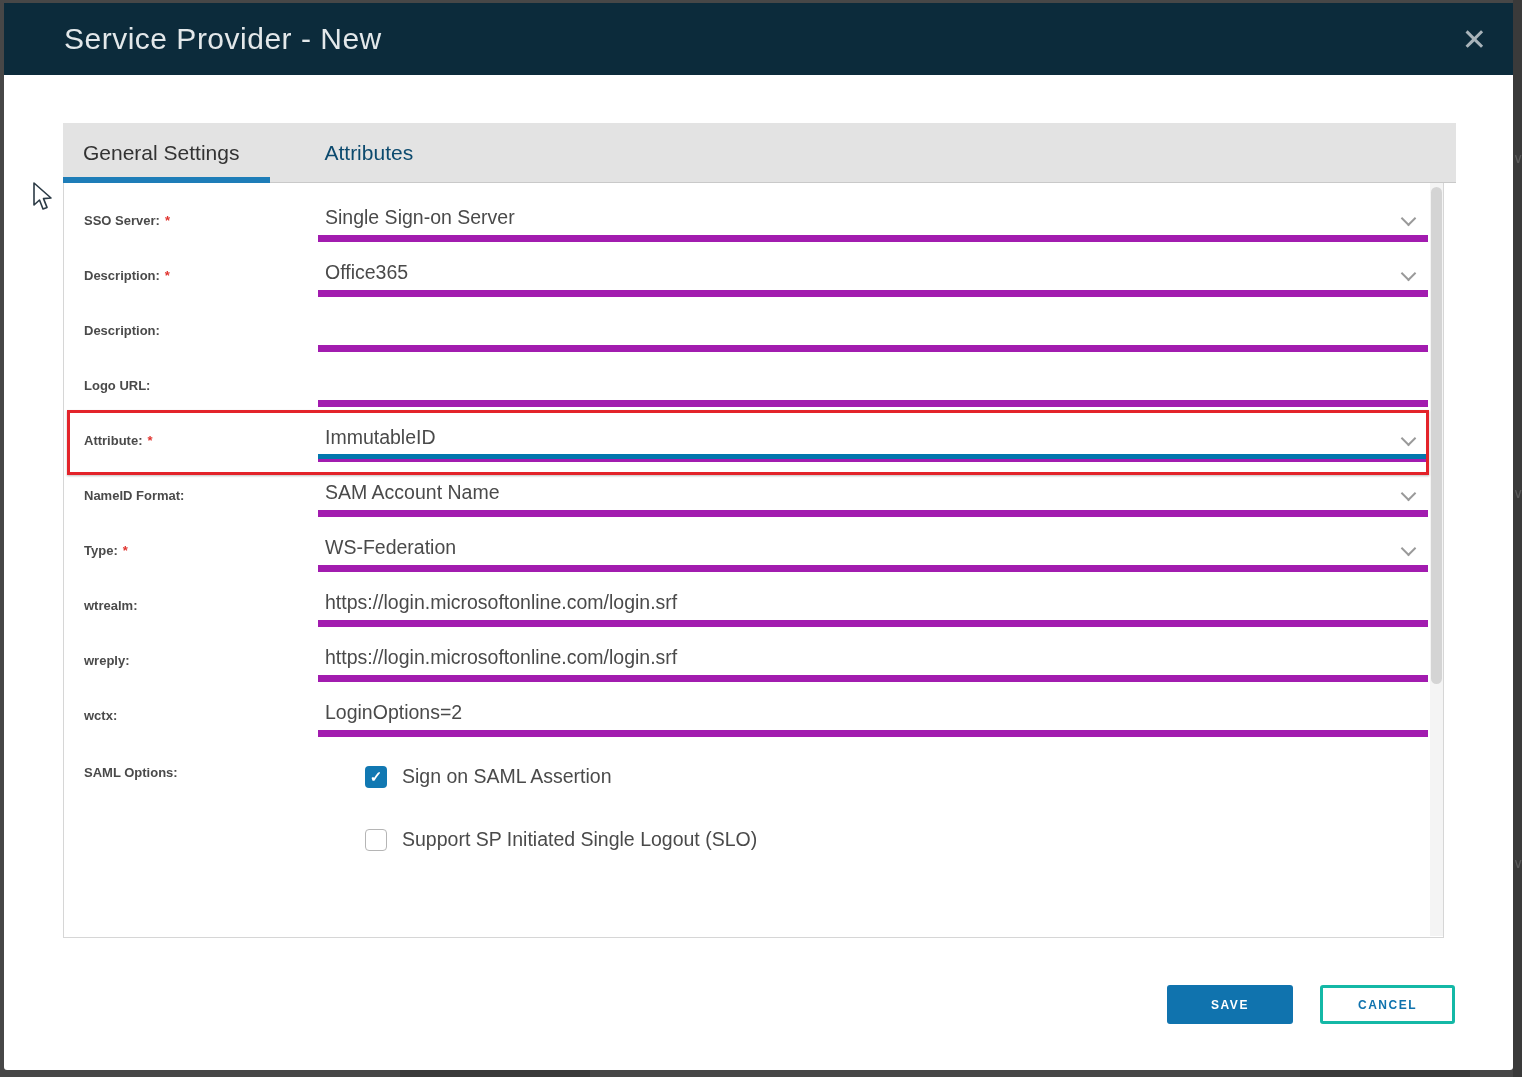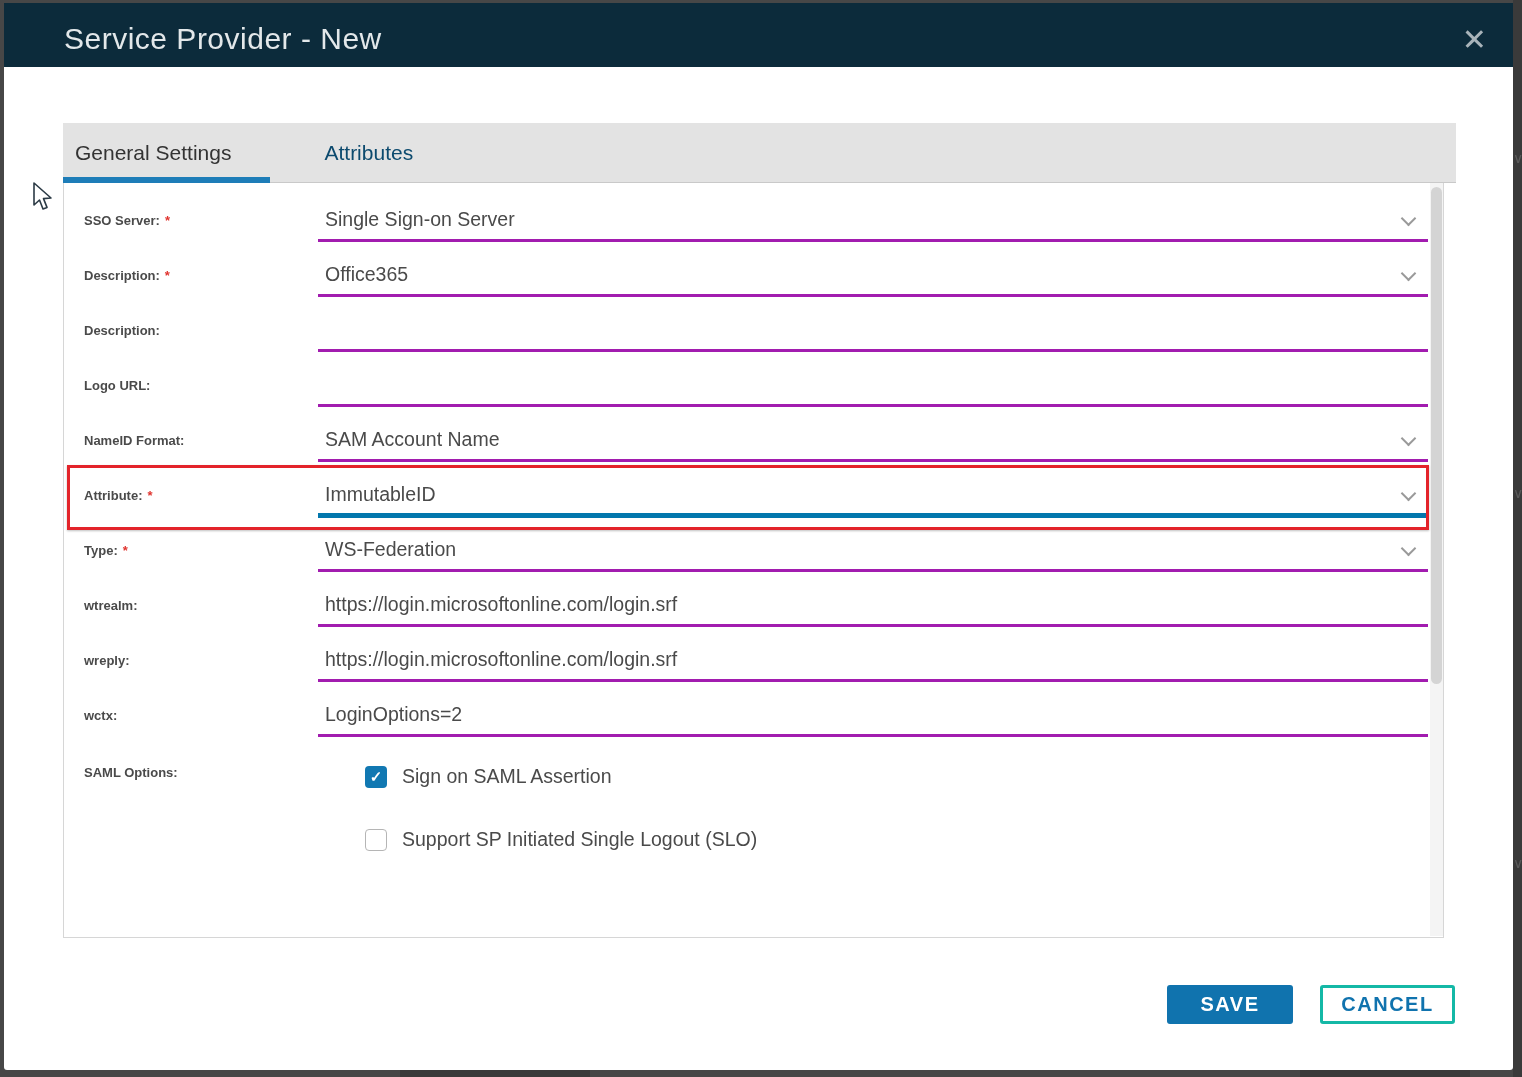"Service Provider - New" .modal-header { height: 64px -> 72px }
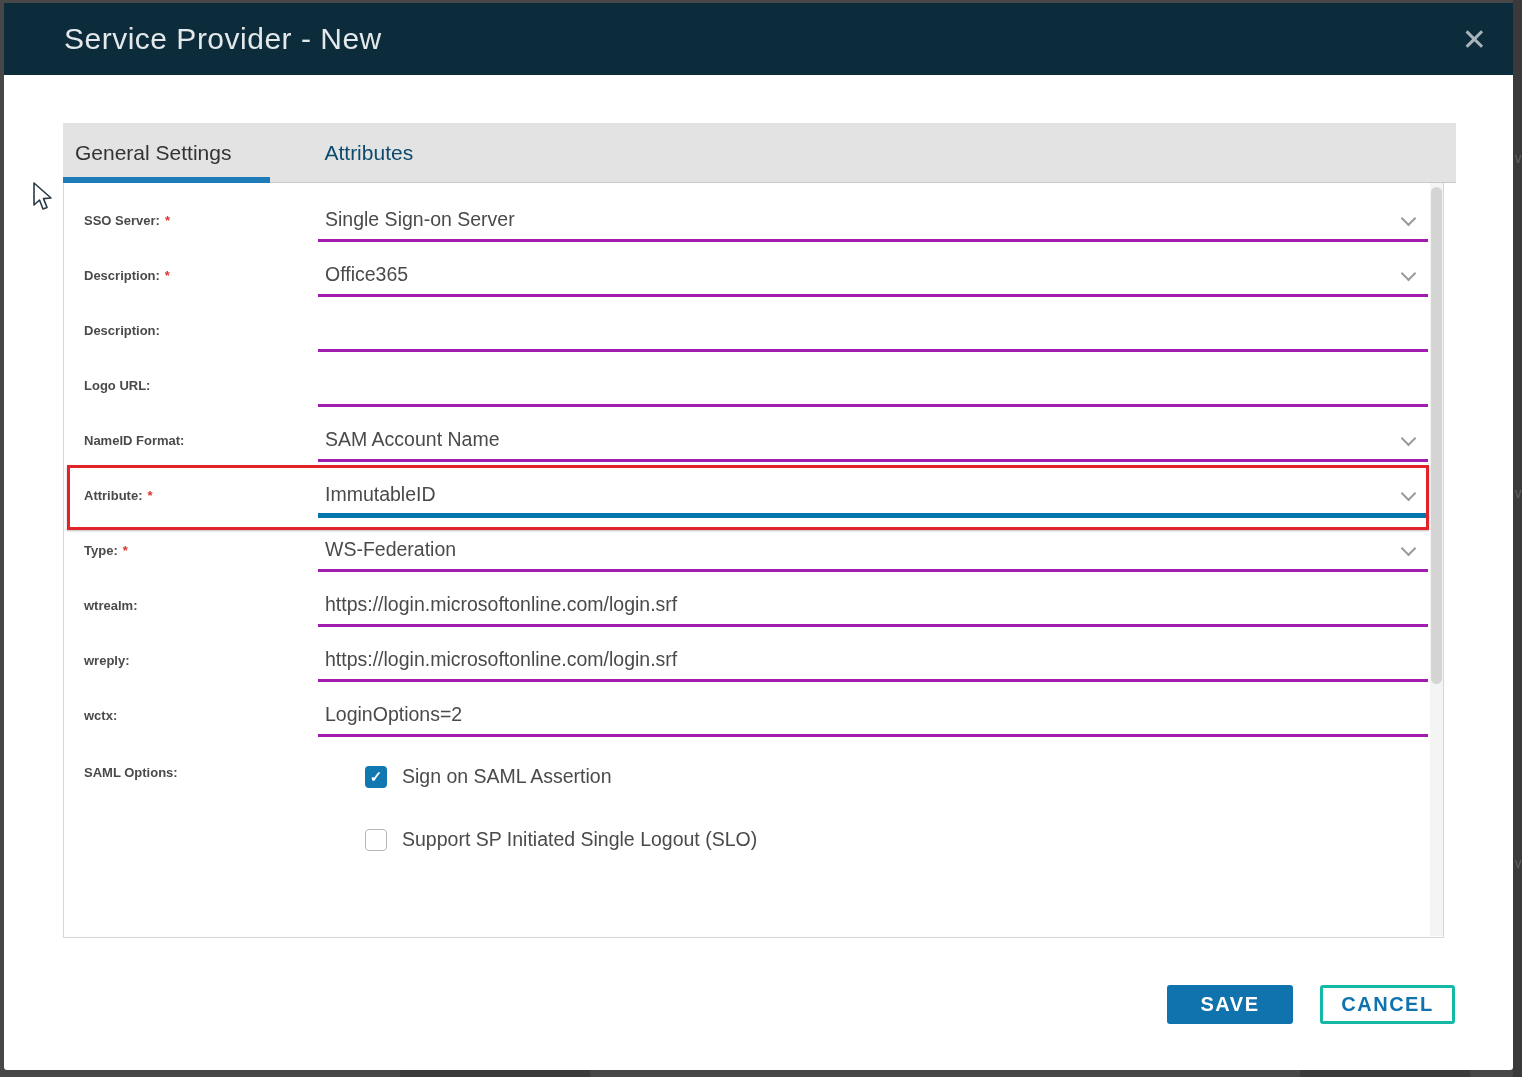"General Settings" .tab-general { padding-left: 12px -> 20px }
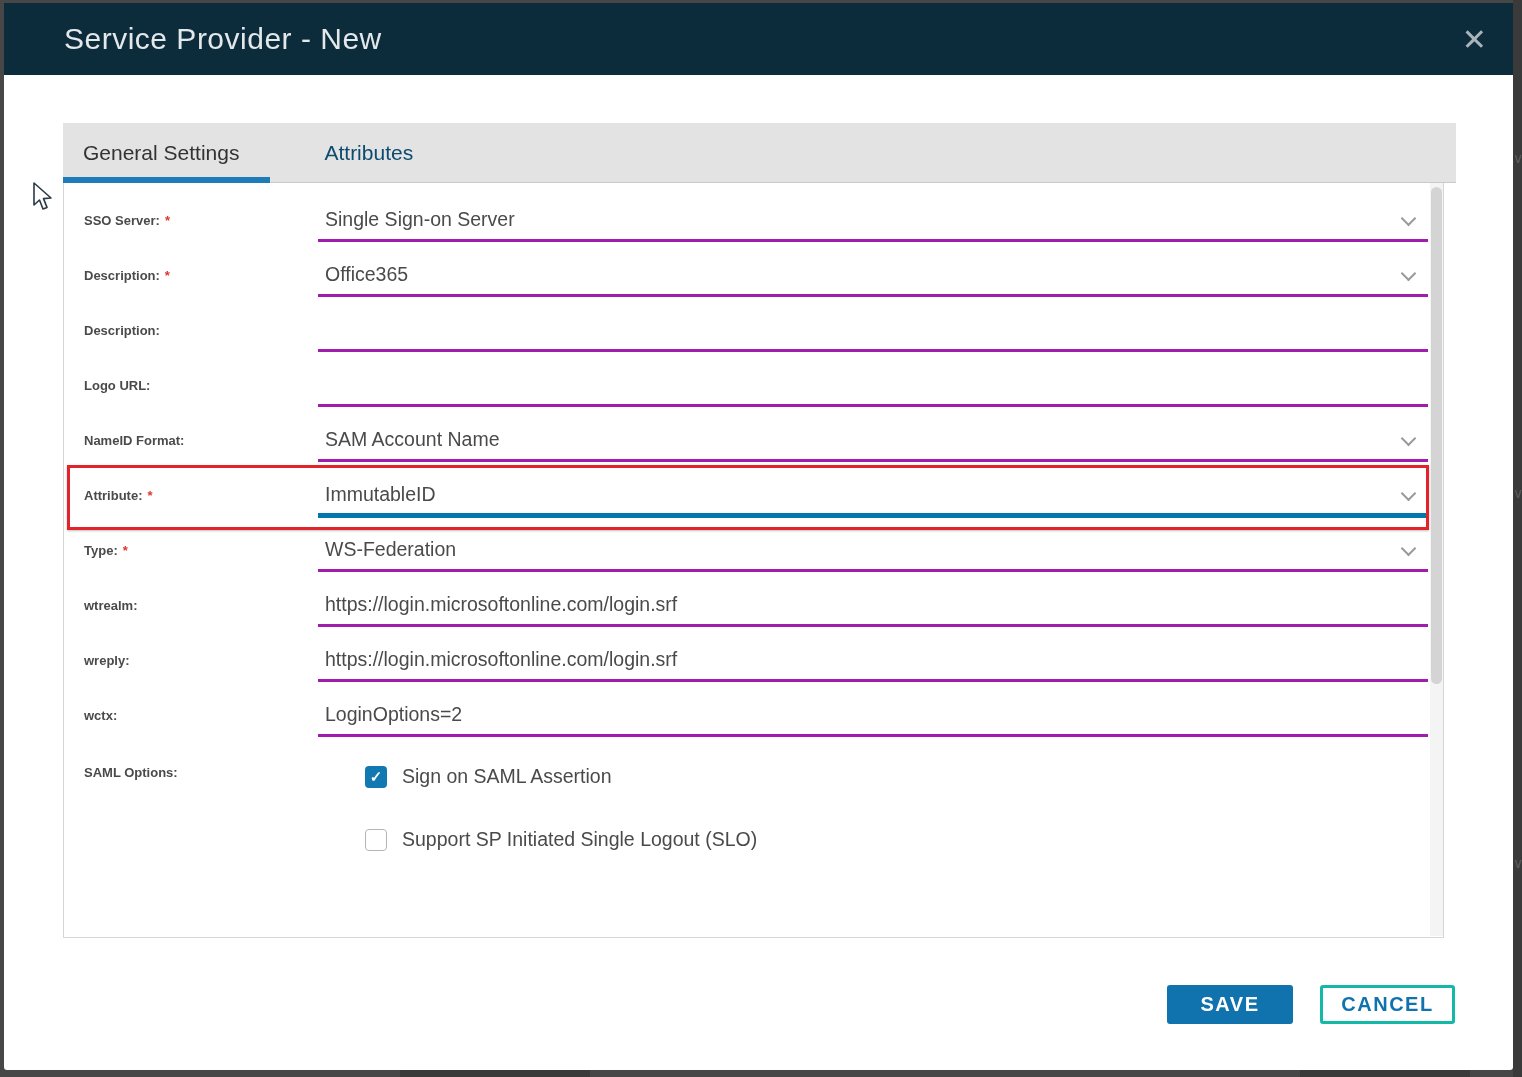"Single Sign-on Server" .value-box { border-bottom: 3px solid #a21caf -> 7px solid #a21caf }
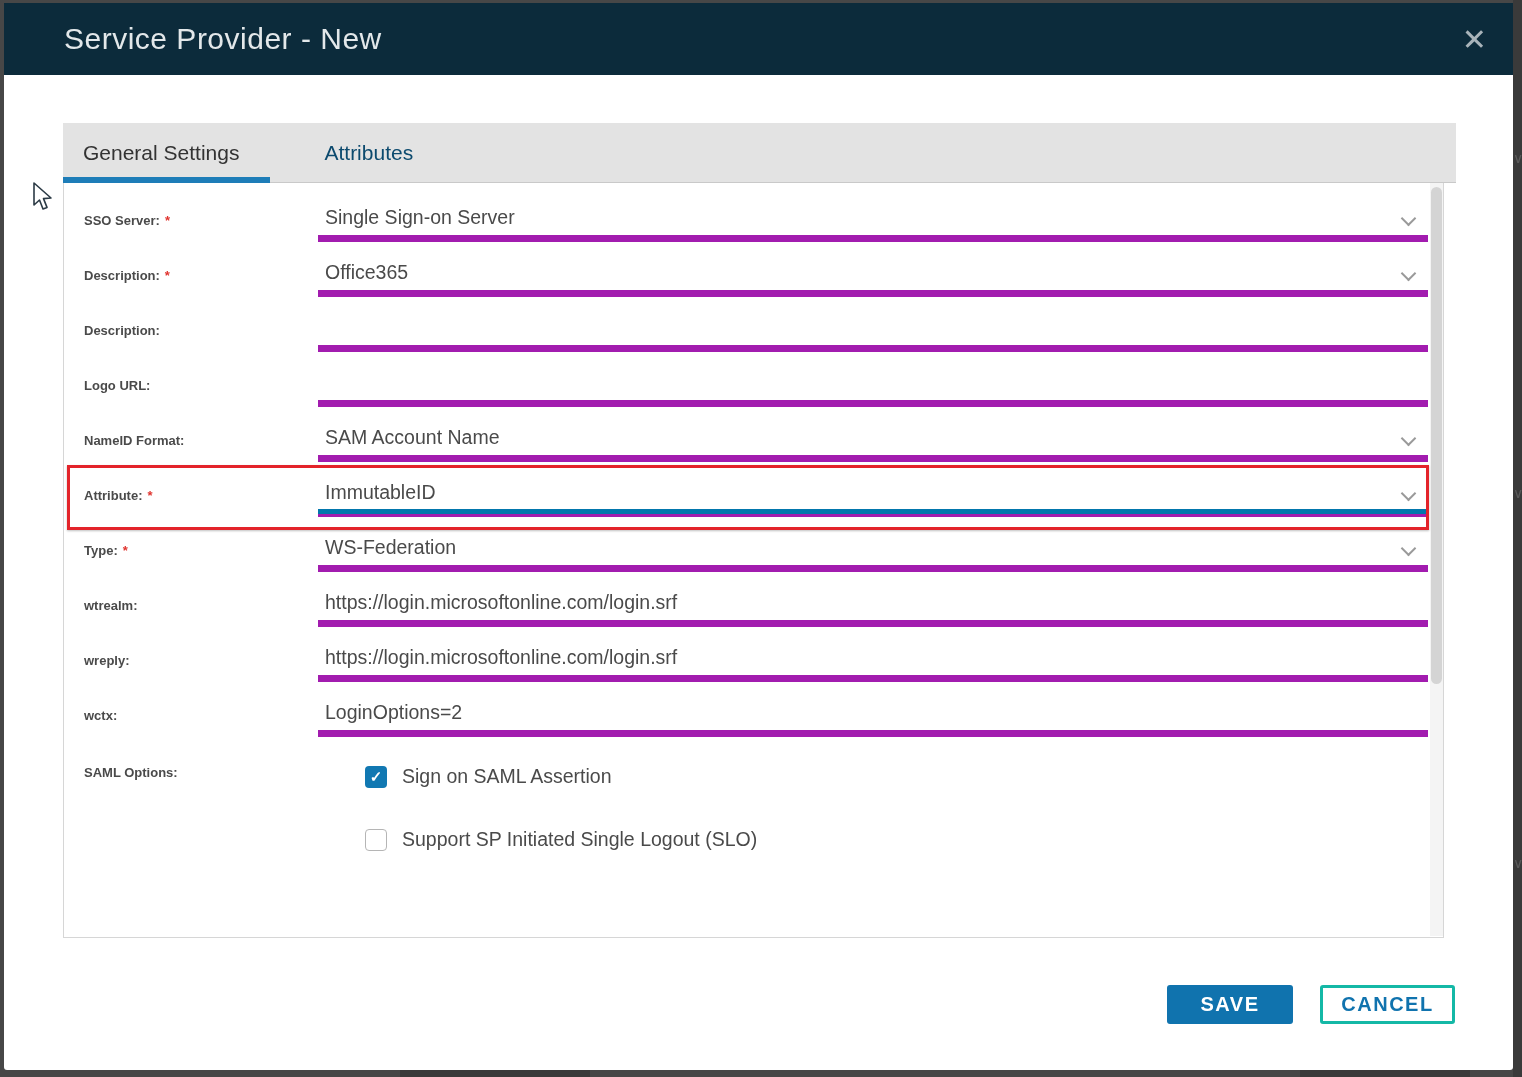"NameID Format:" div.form-row { order: before "Attribute: *" -> after "Attribute: *" }
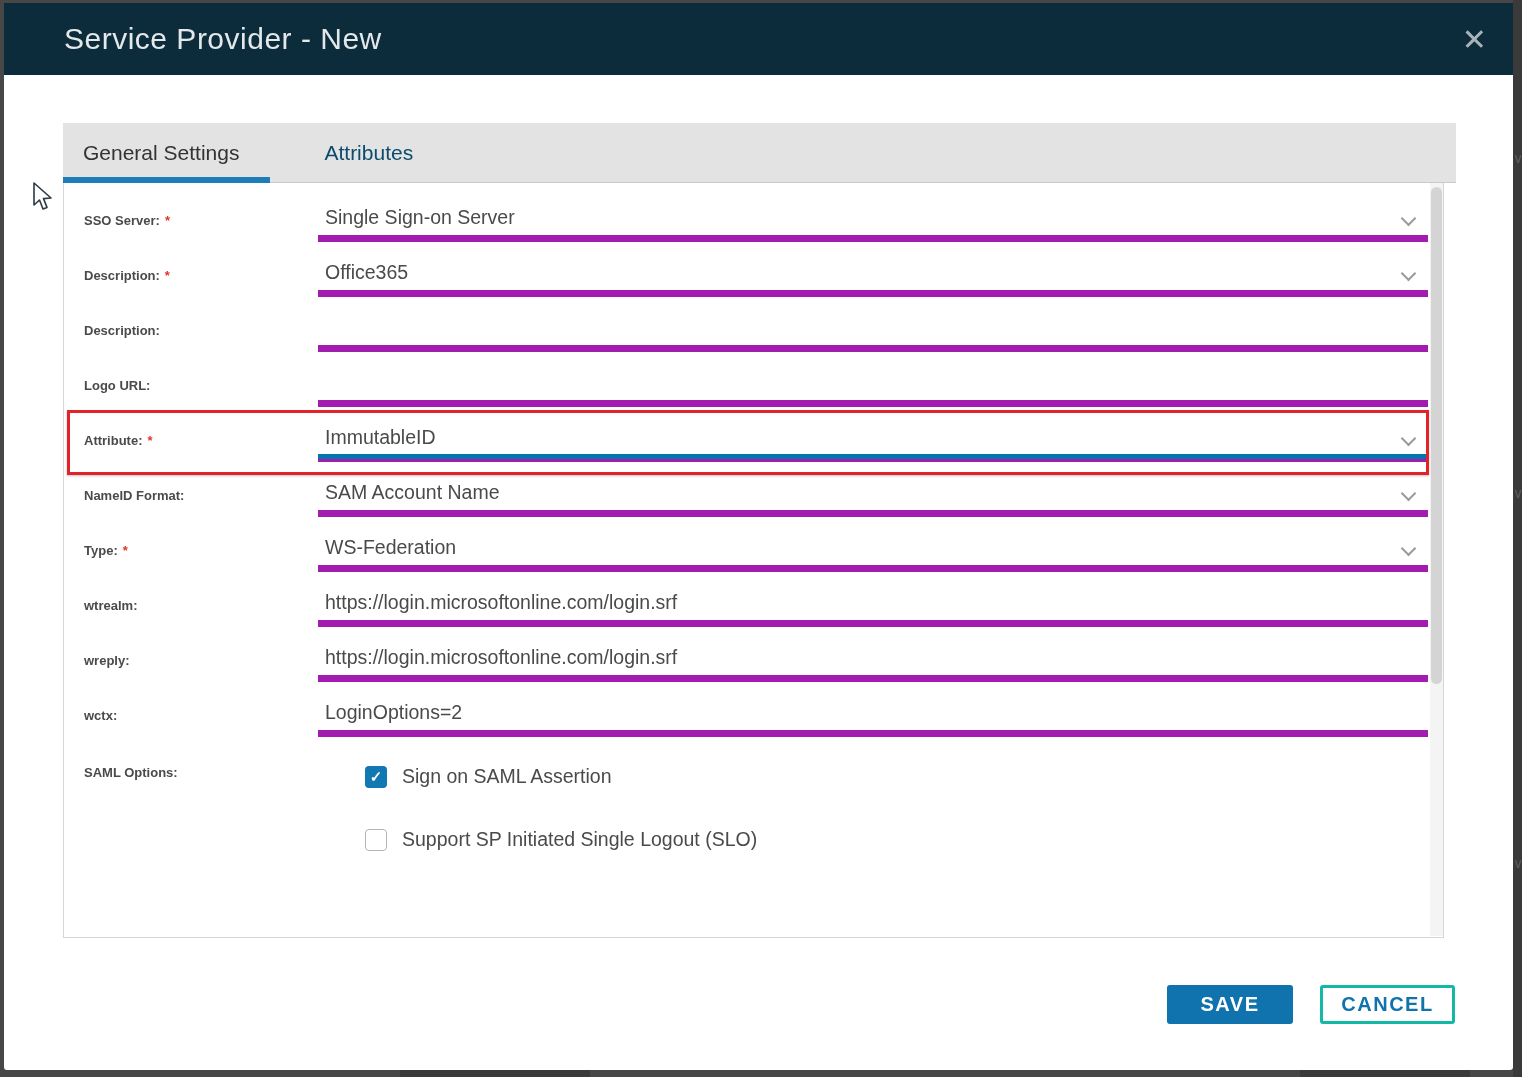"SAVE" .btn { font-size: 20px -> 12px }
